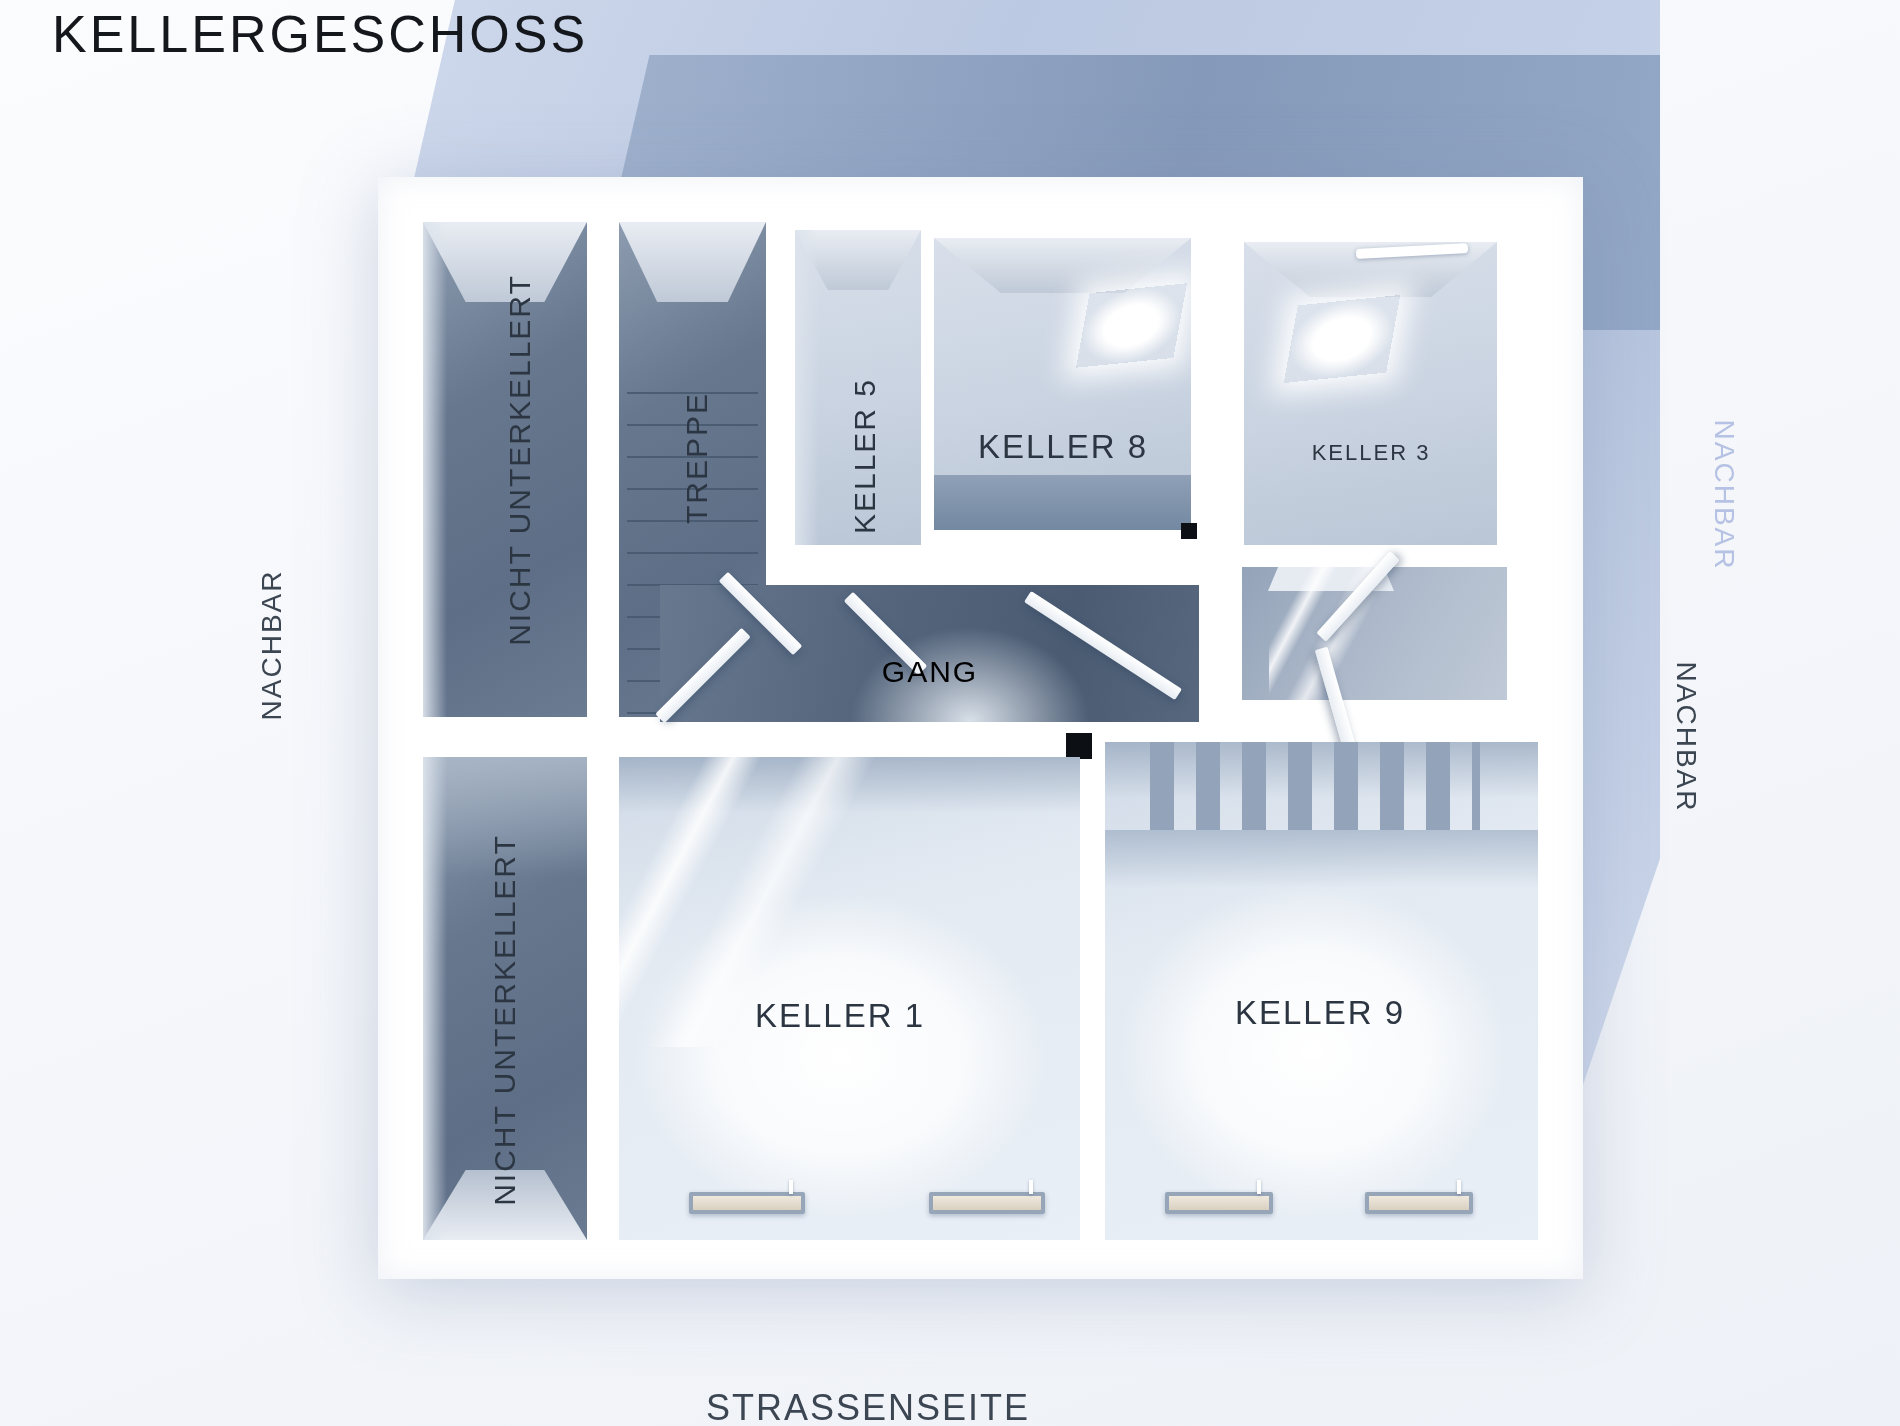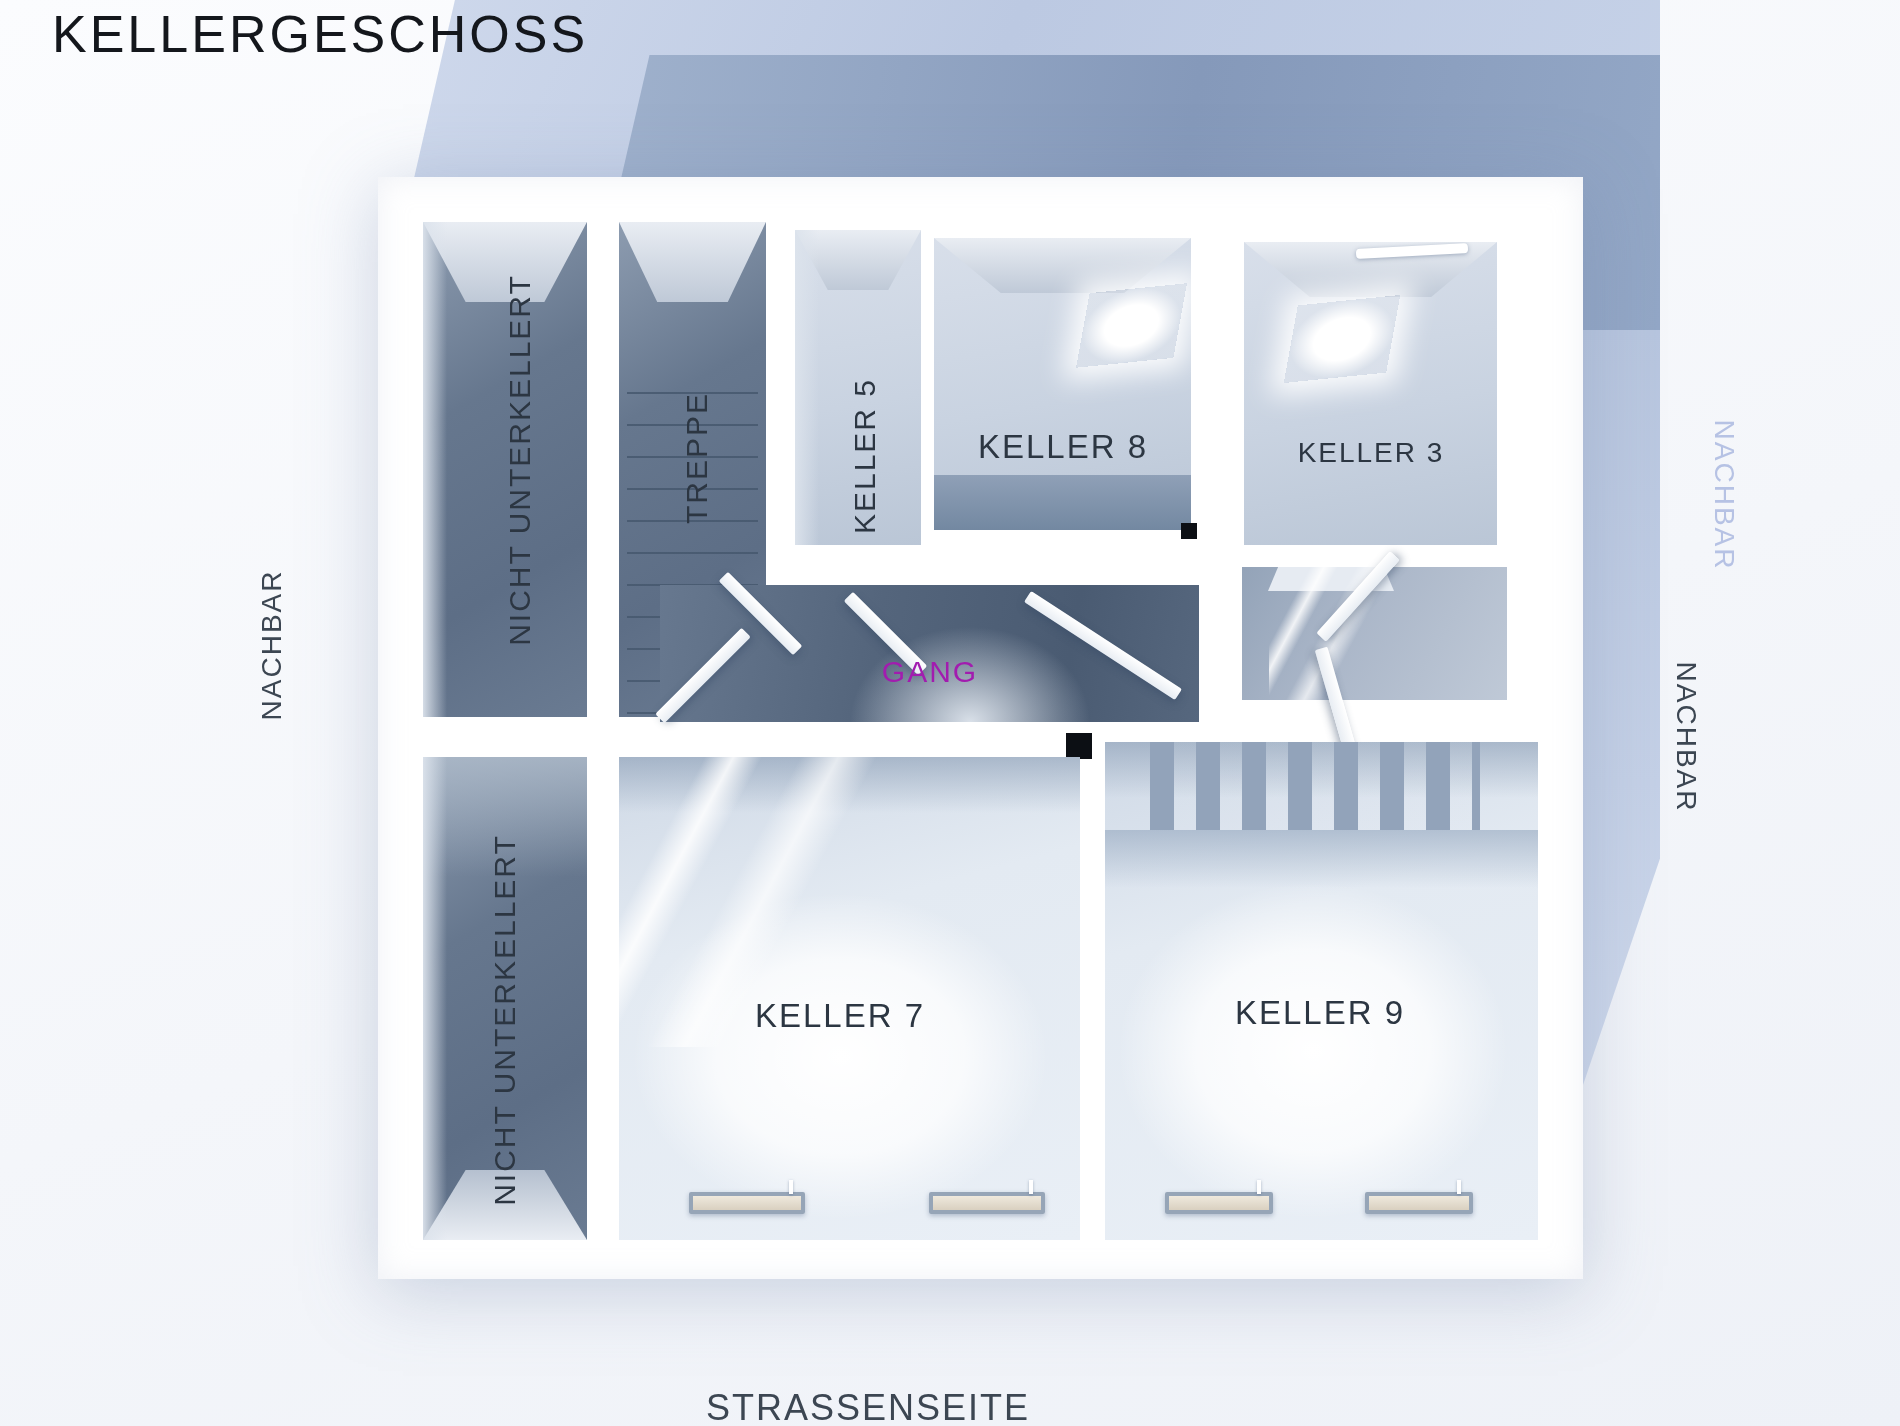"KELLER 3" div.lbl { font-size: 28px -> 22px }
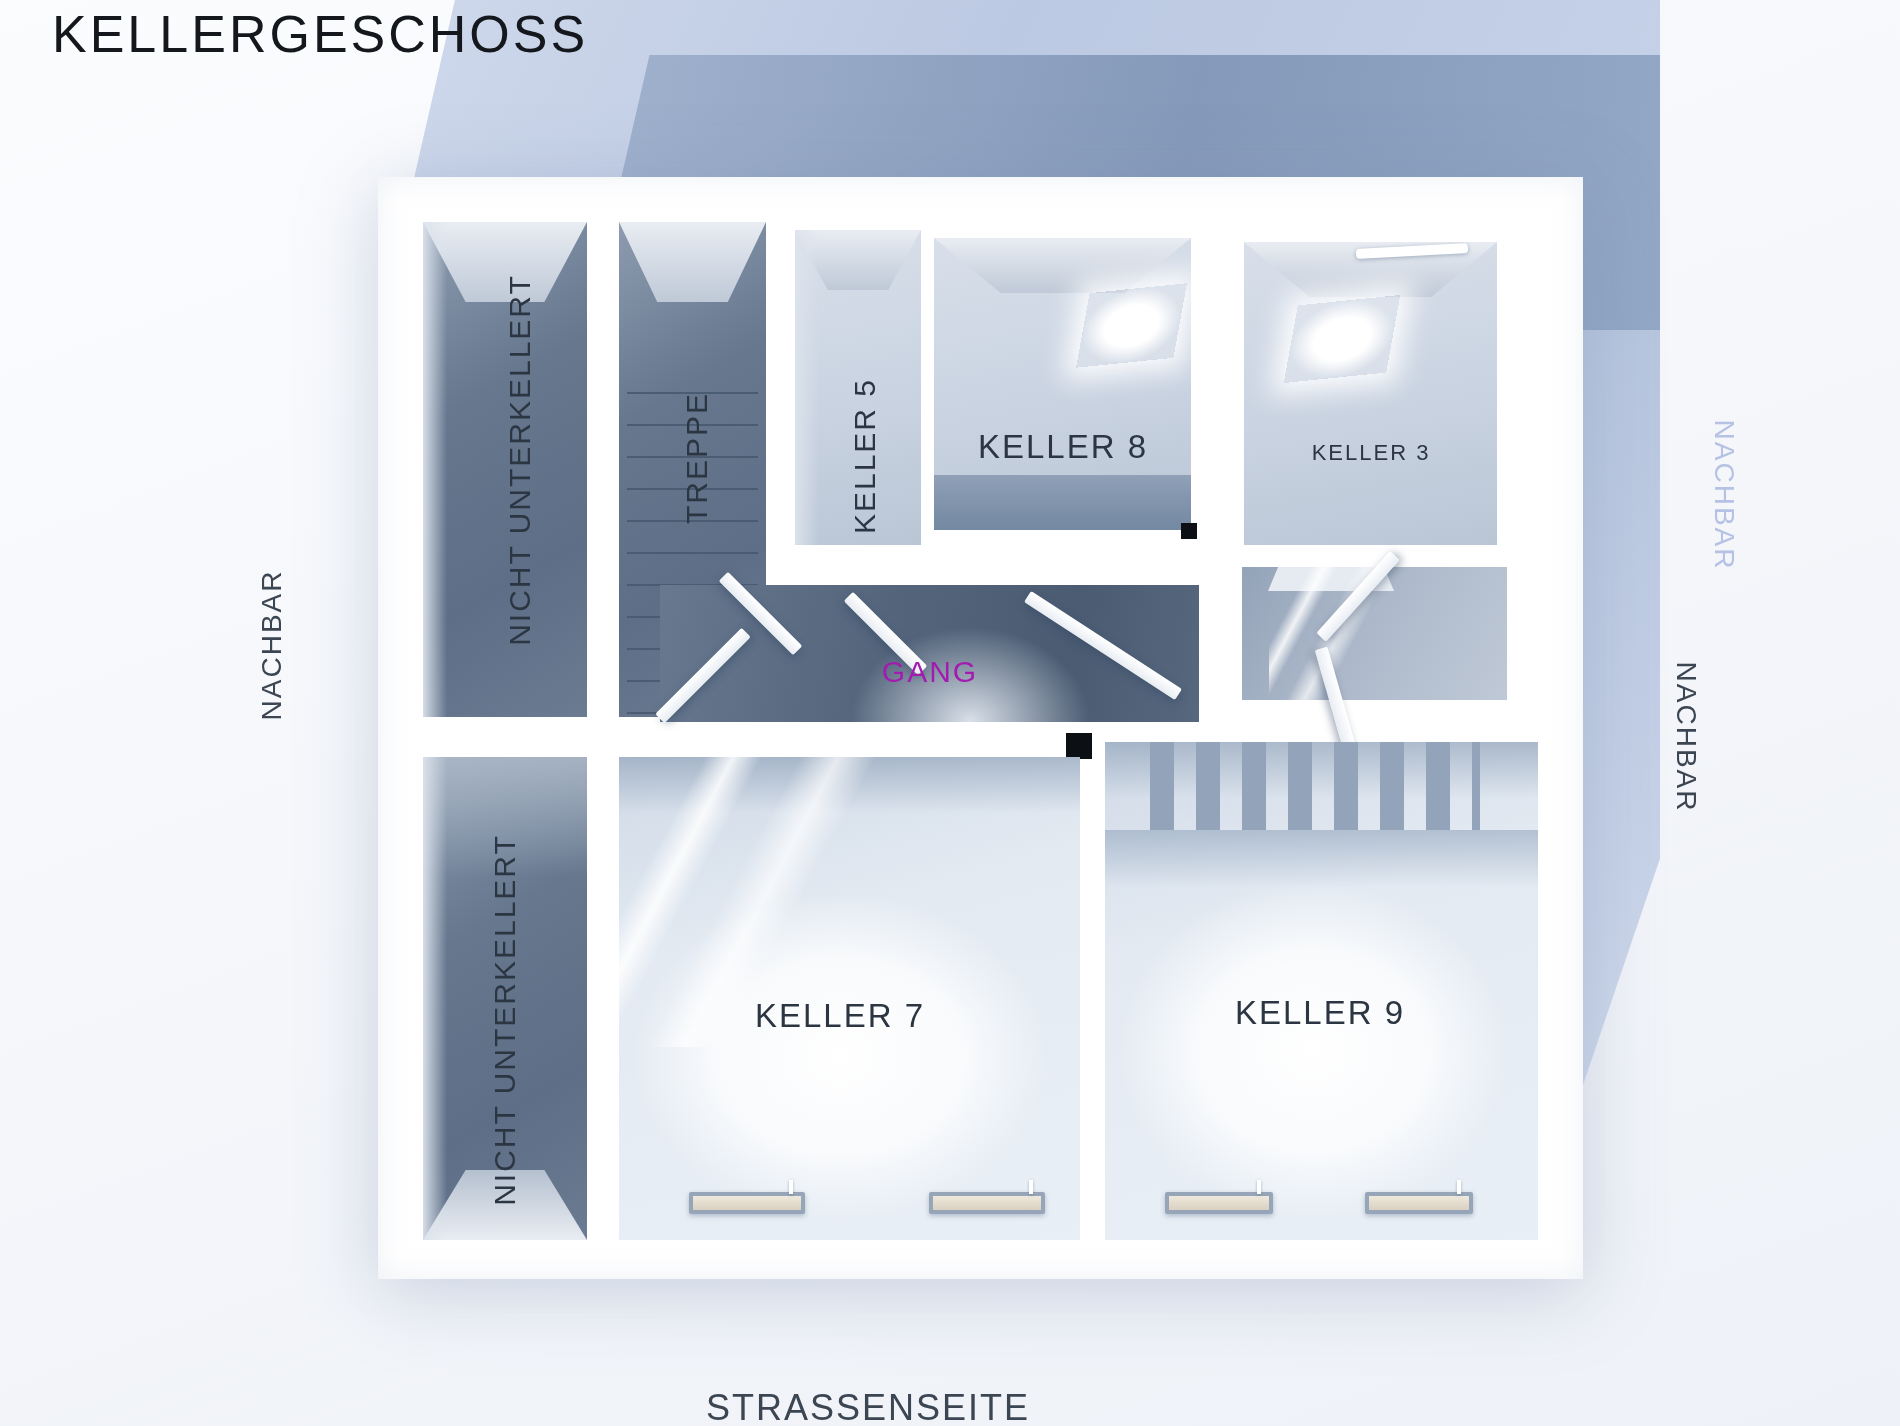"GANG" div.lbl { color: #a21caf -> #000000 }
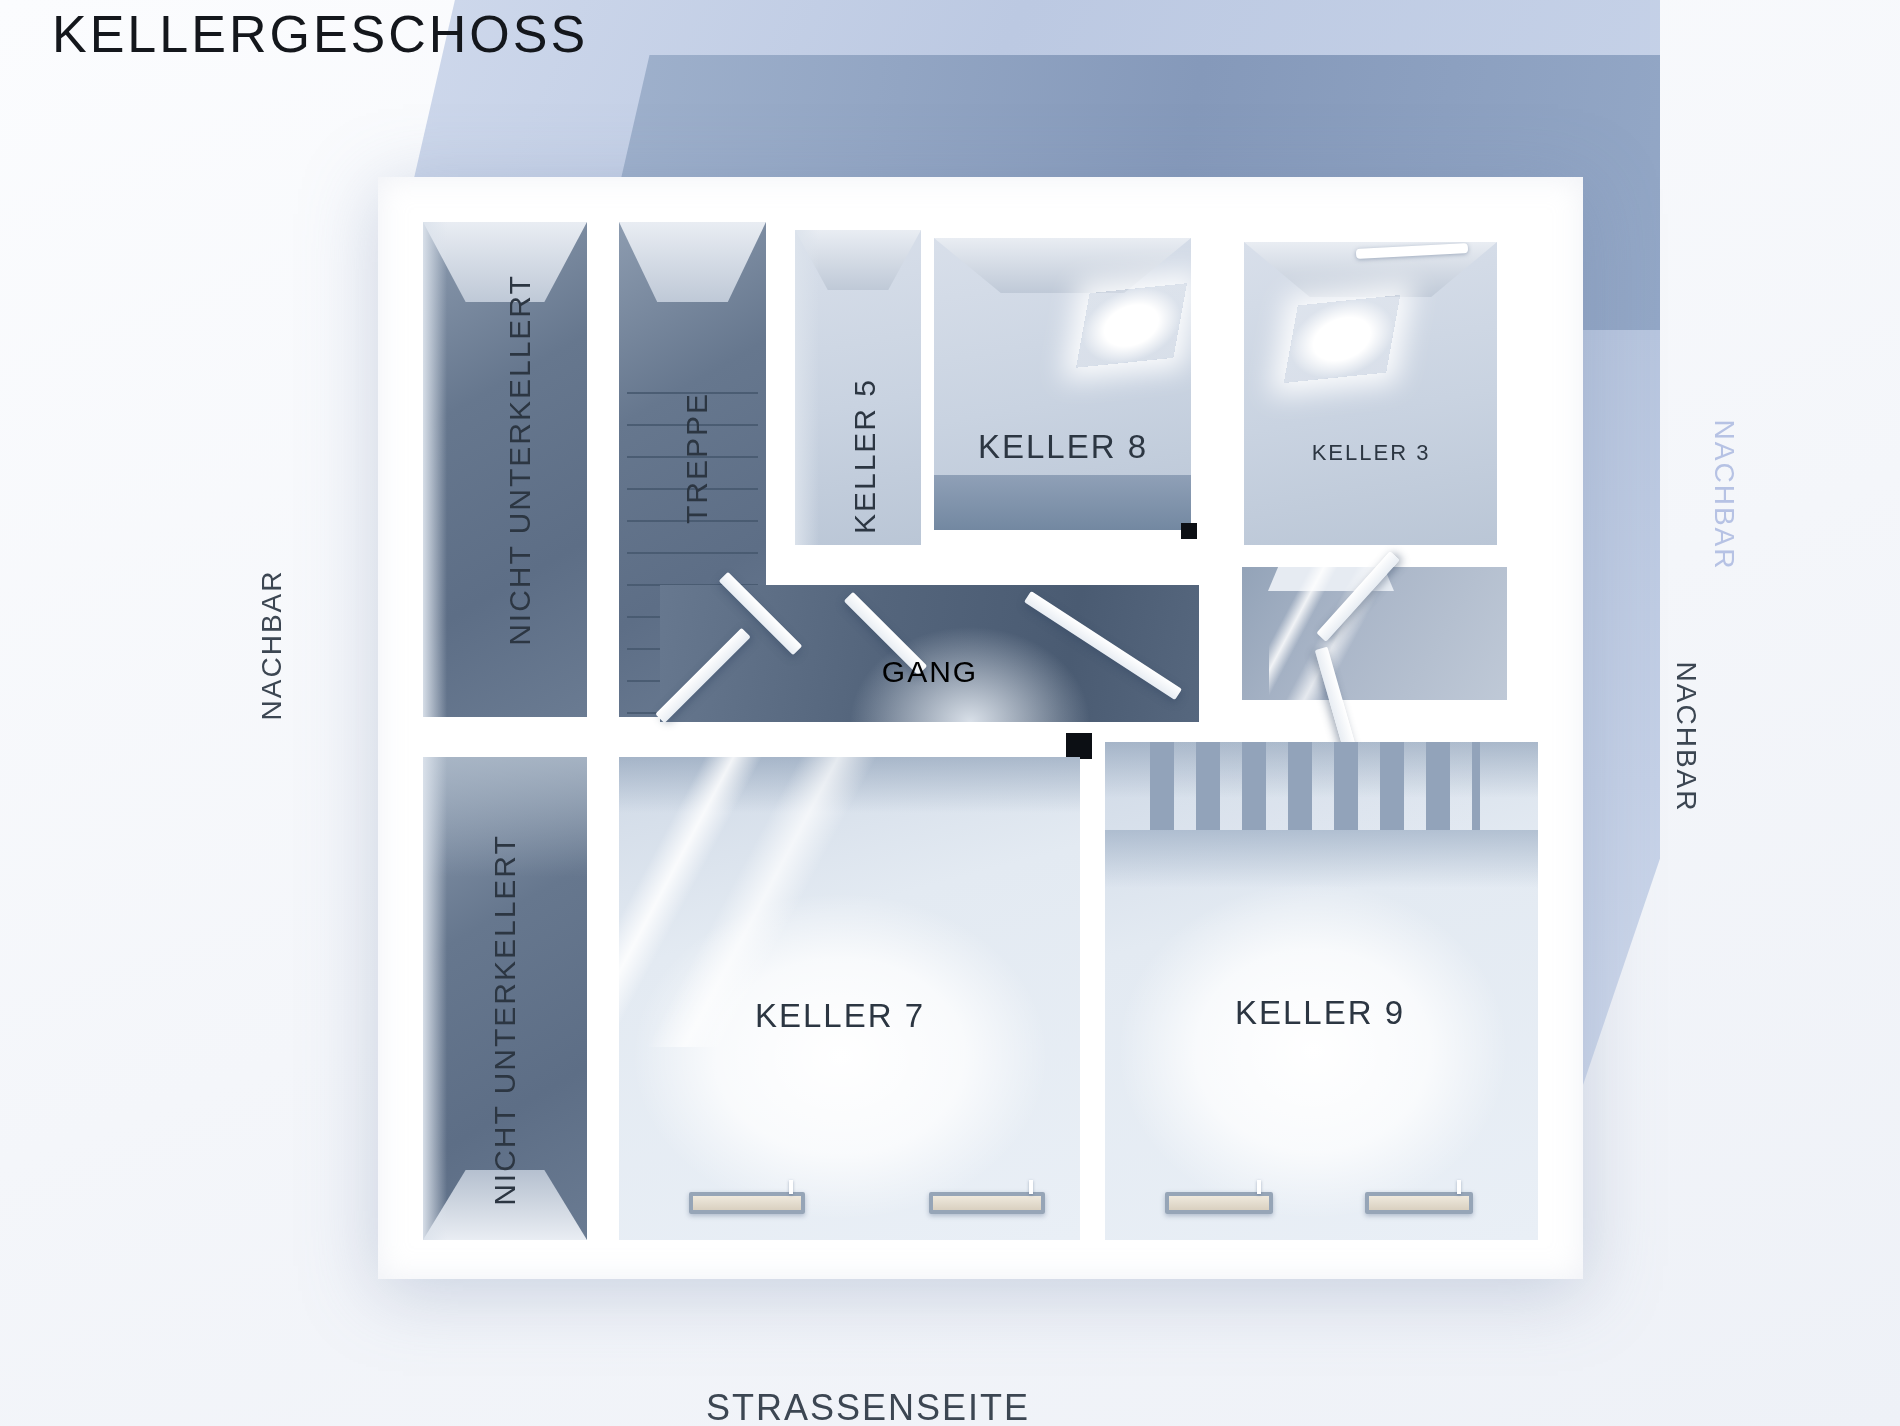"KELLER 7" div.lbl { text: 7 -> 1 }
